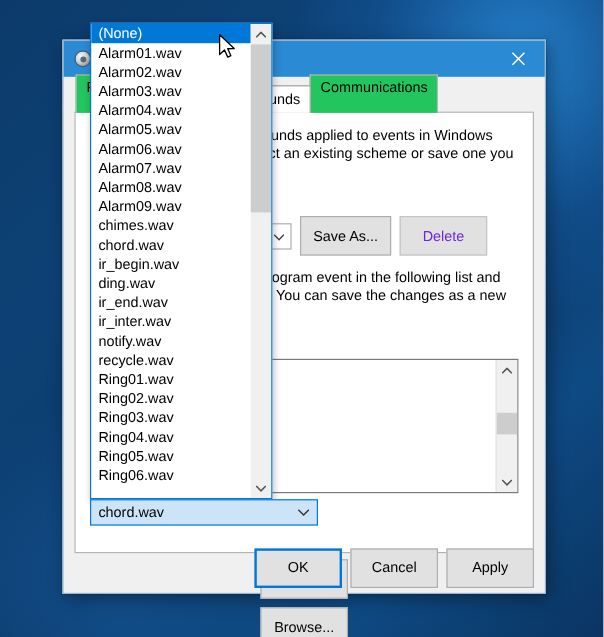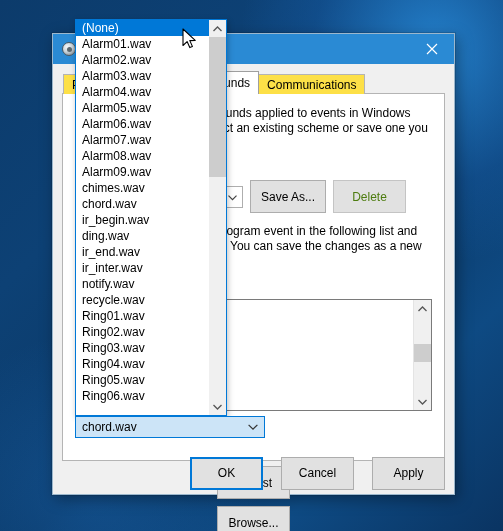"Communications" .tab { background: #fde047 -> #22c55e; height: 20px -> 32px }
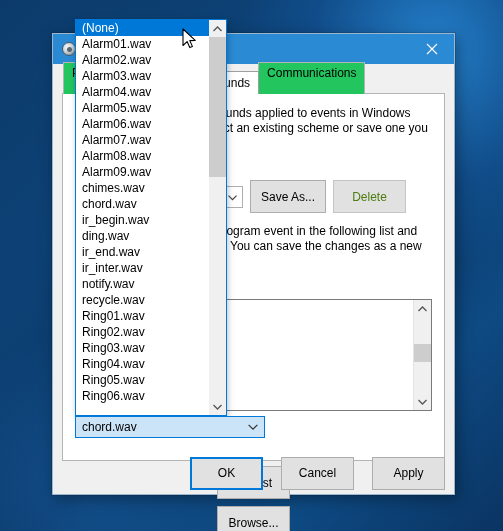"Delete" .btn.disabled { color: #4d7c0f -> #6d28d9 }
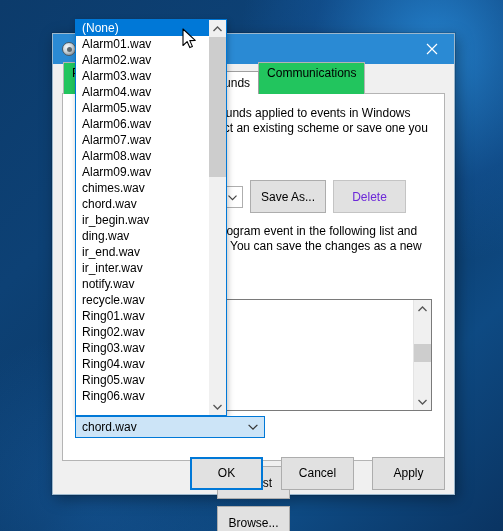"OK" .bottom-bar { gap: 18px -> 7px }
